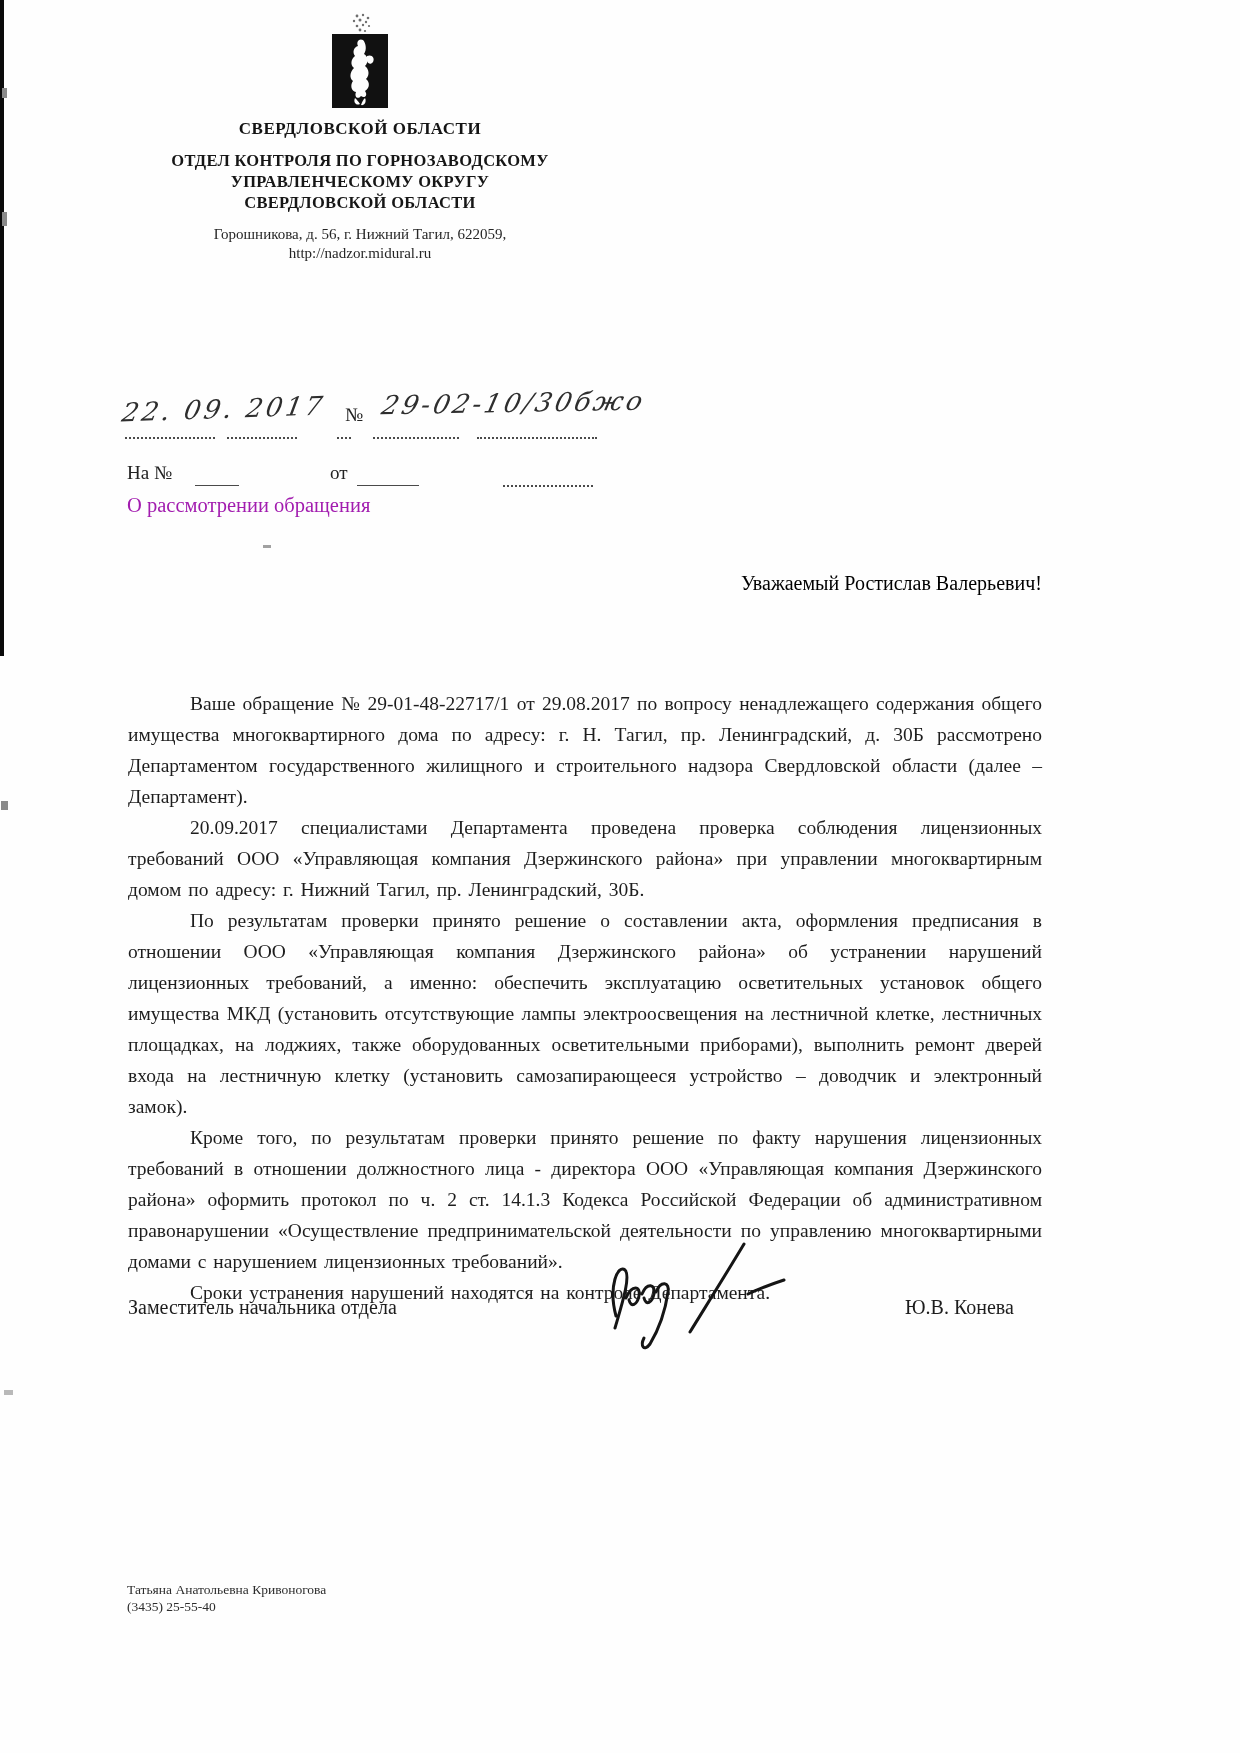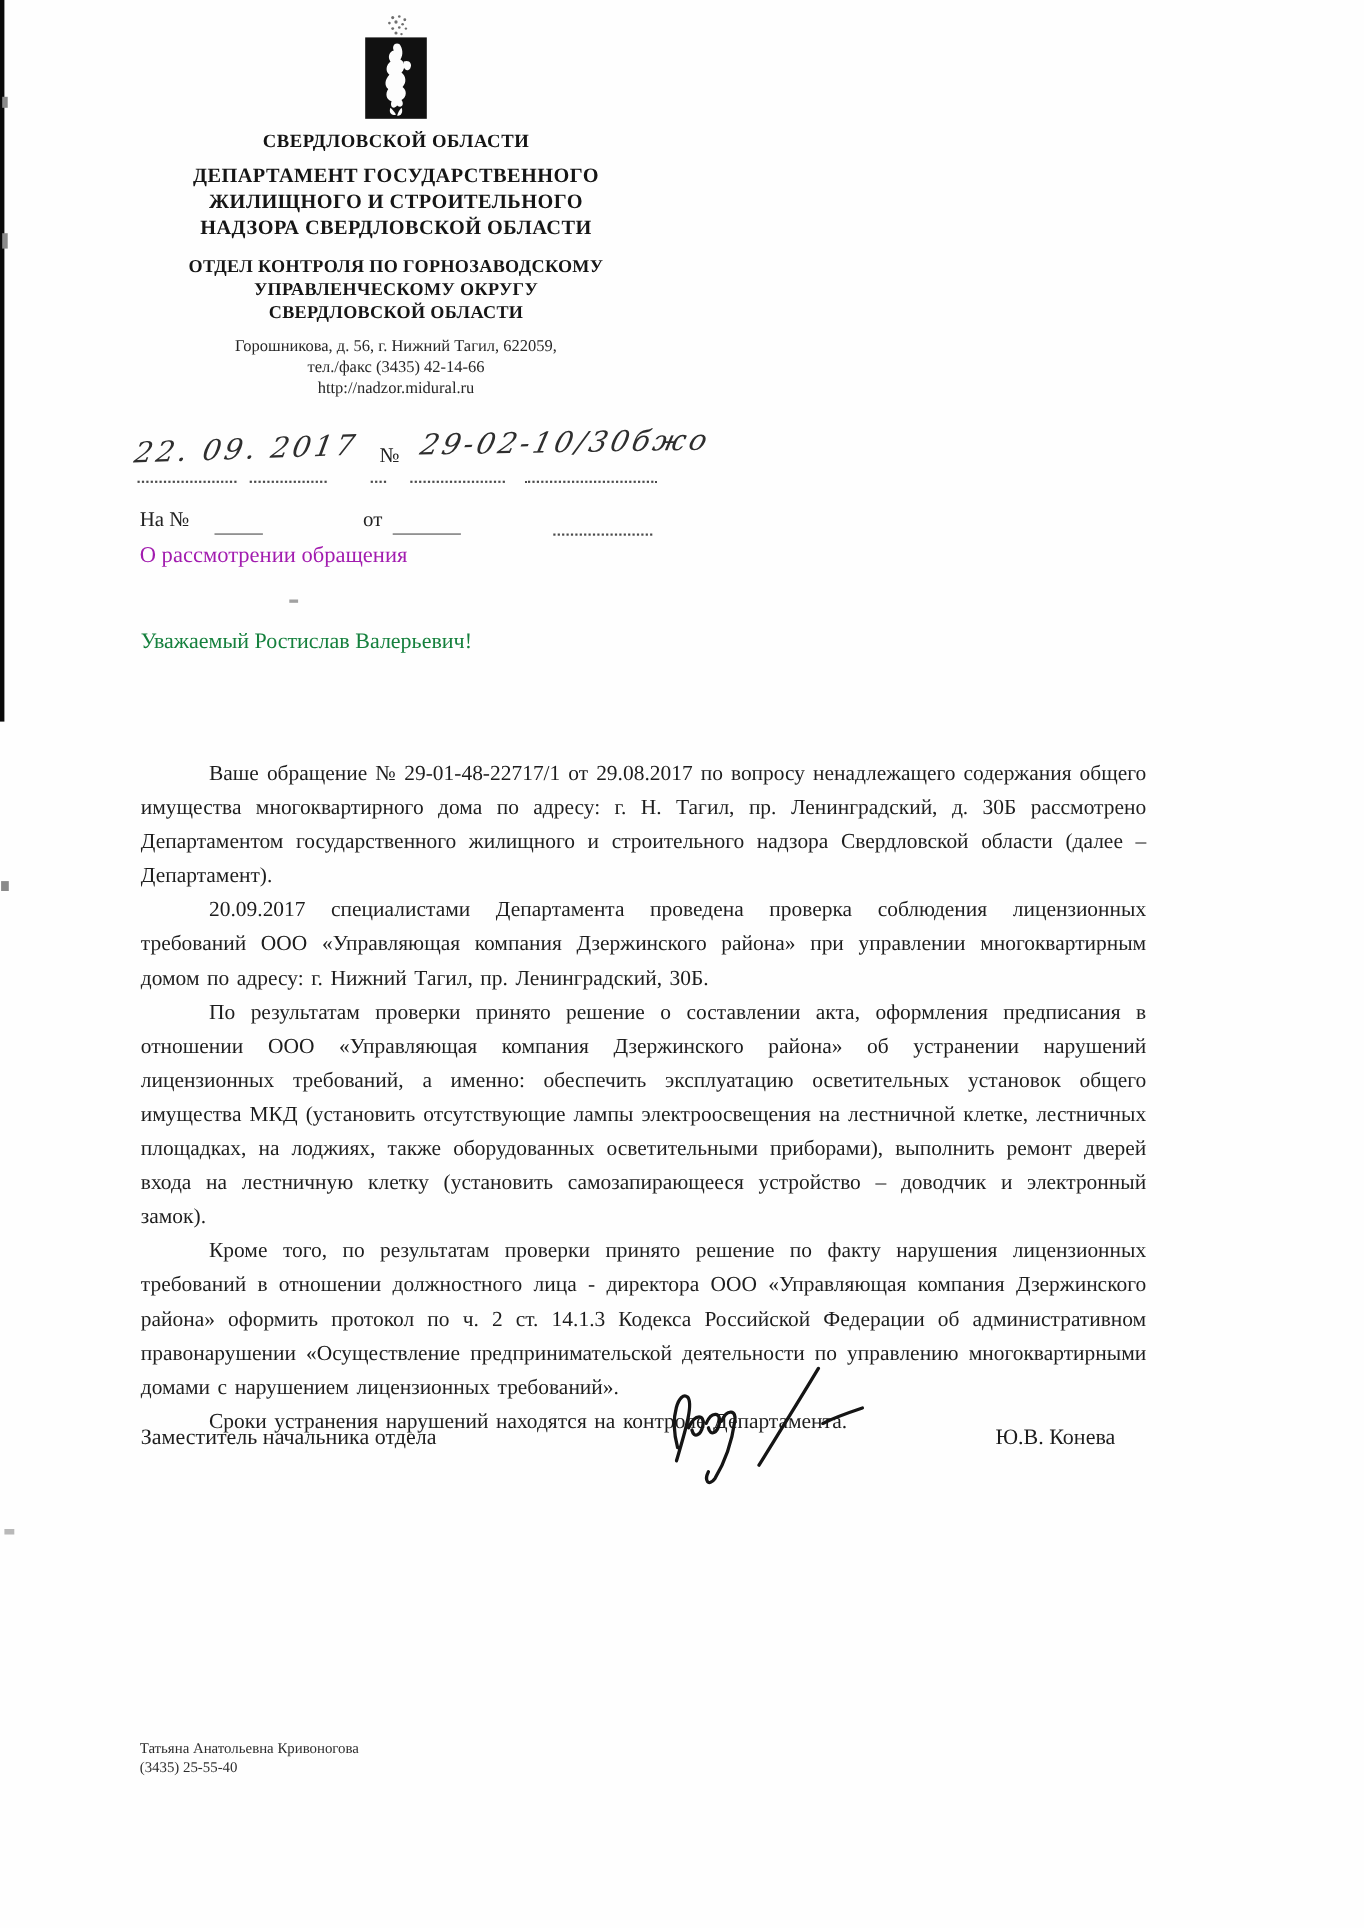"ДЕПАРТАМЕНТ ГОСУДАРСТВЕННОГО" div.dept-block { html: <div> <div>ДЕПАРТАМЕНТ ГОСУДАРСТВЕННОГО</div> <div>ЖИЛИЩНОГО И СТРОИТЕЛЬНОГО</div> <div>НАДЗОРА СВЕРДЛОВСКОЙ ОБЛАСТИ</div> </div> -> none }
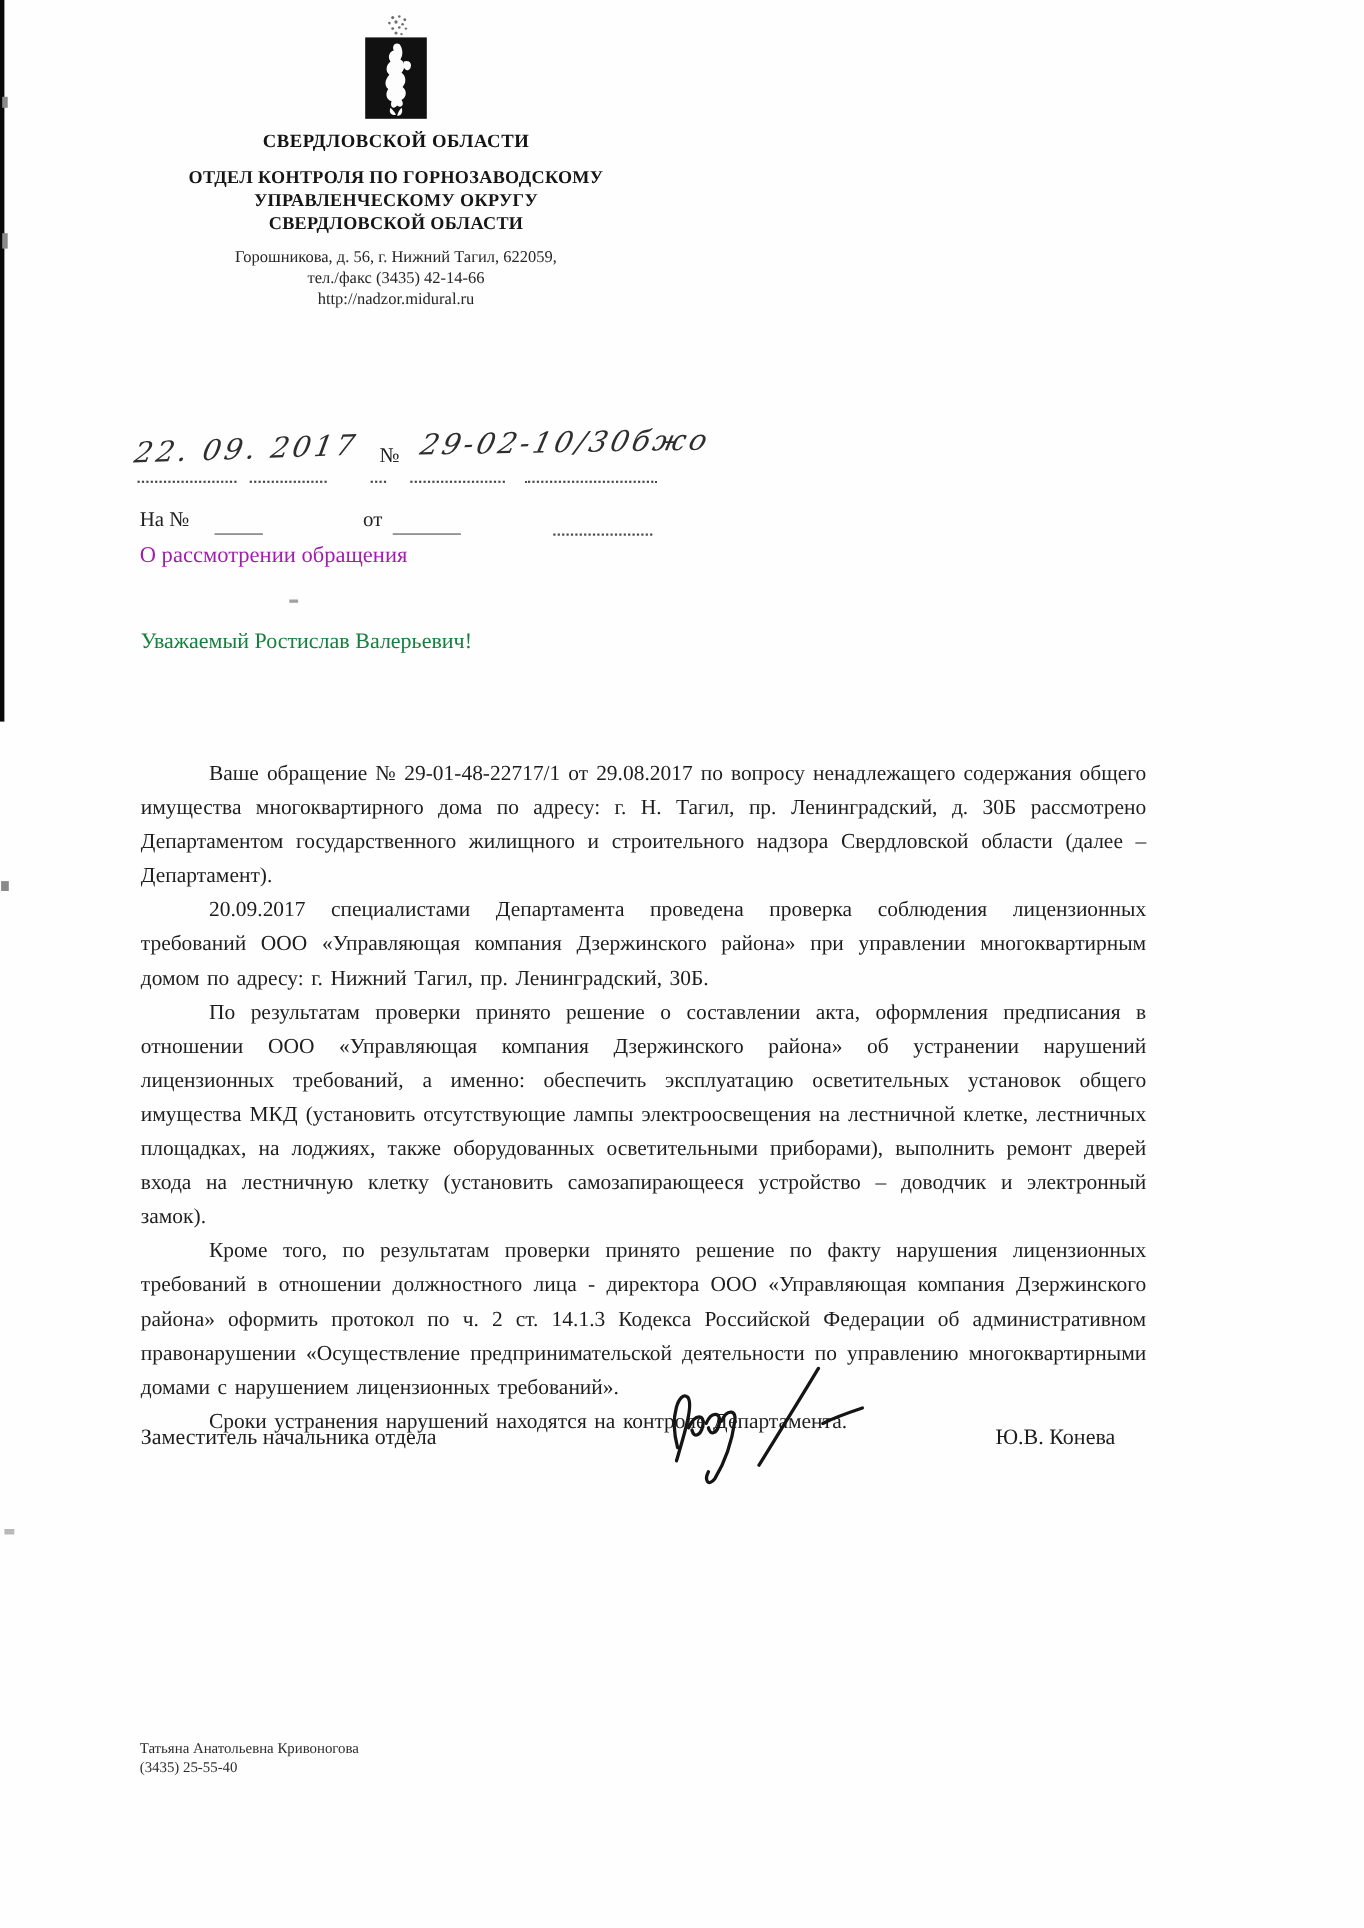"тел./факс (3435) 42-14-66" div.addr-line { html: <div>тел./факс (3435) 42-14-66</div> -> none }
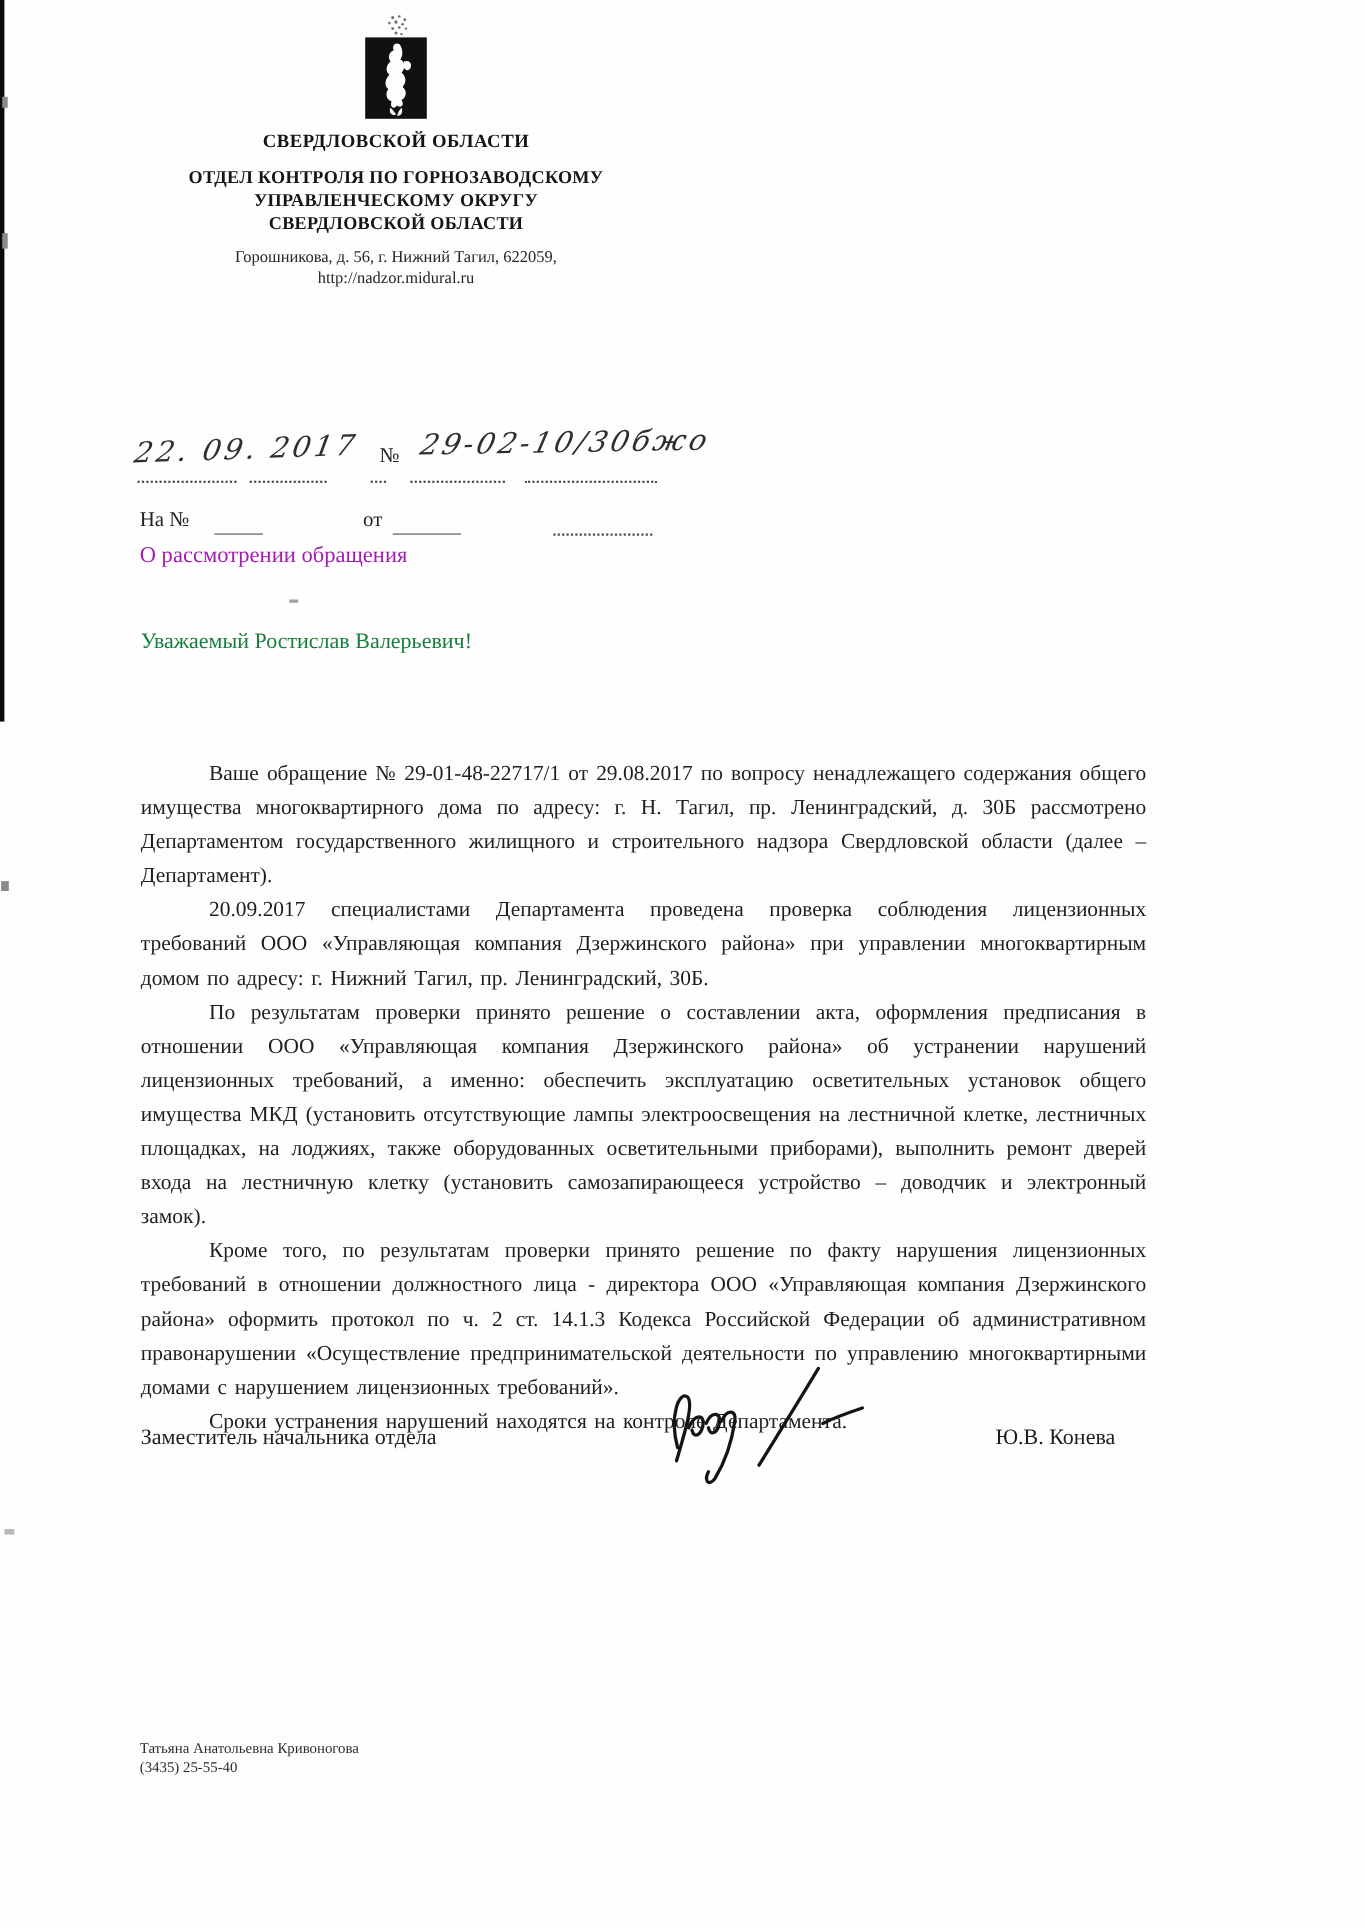"Уважаемый Ростислав Валерьевич!" .salutation { color: #15803d -> #000000; text-align: left -> right }
